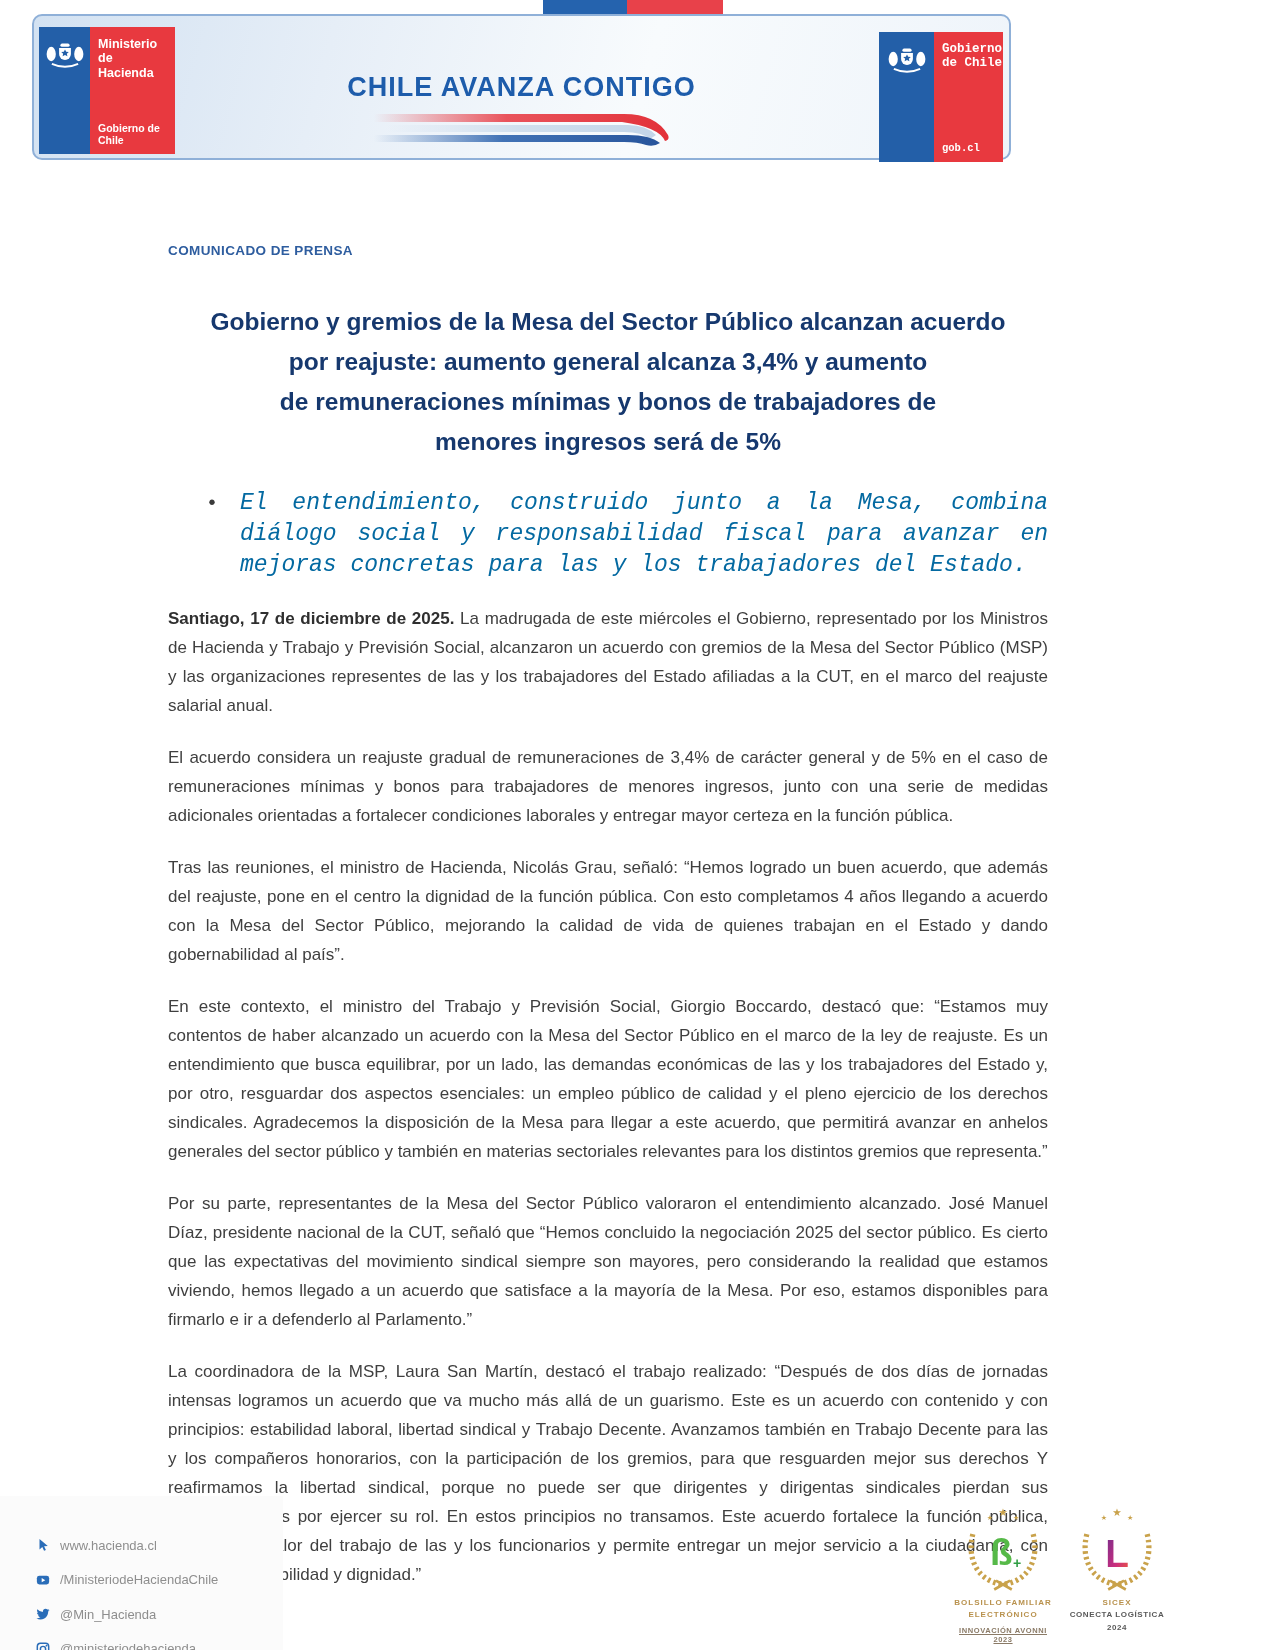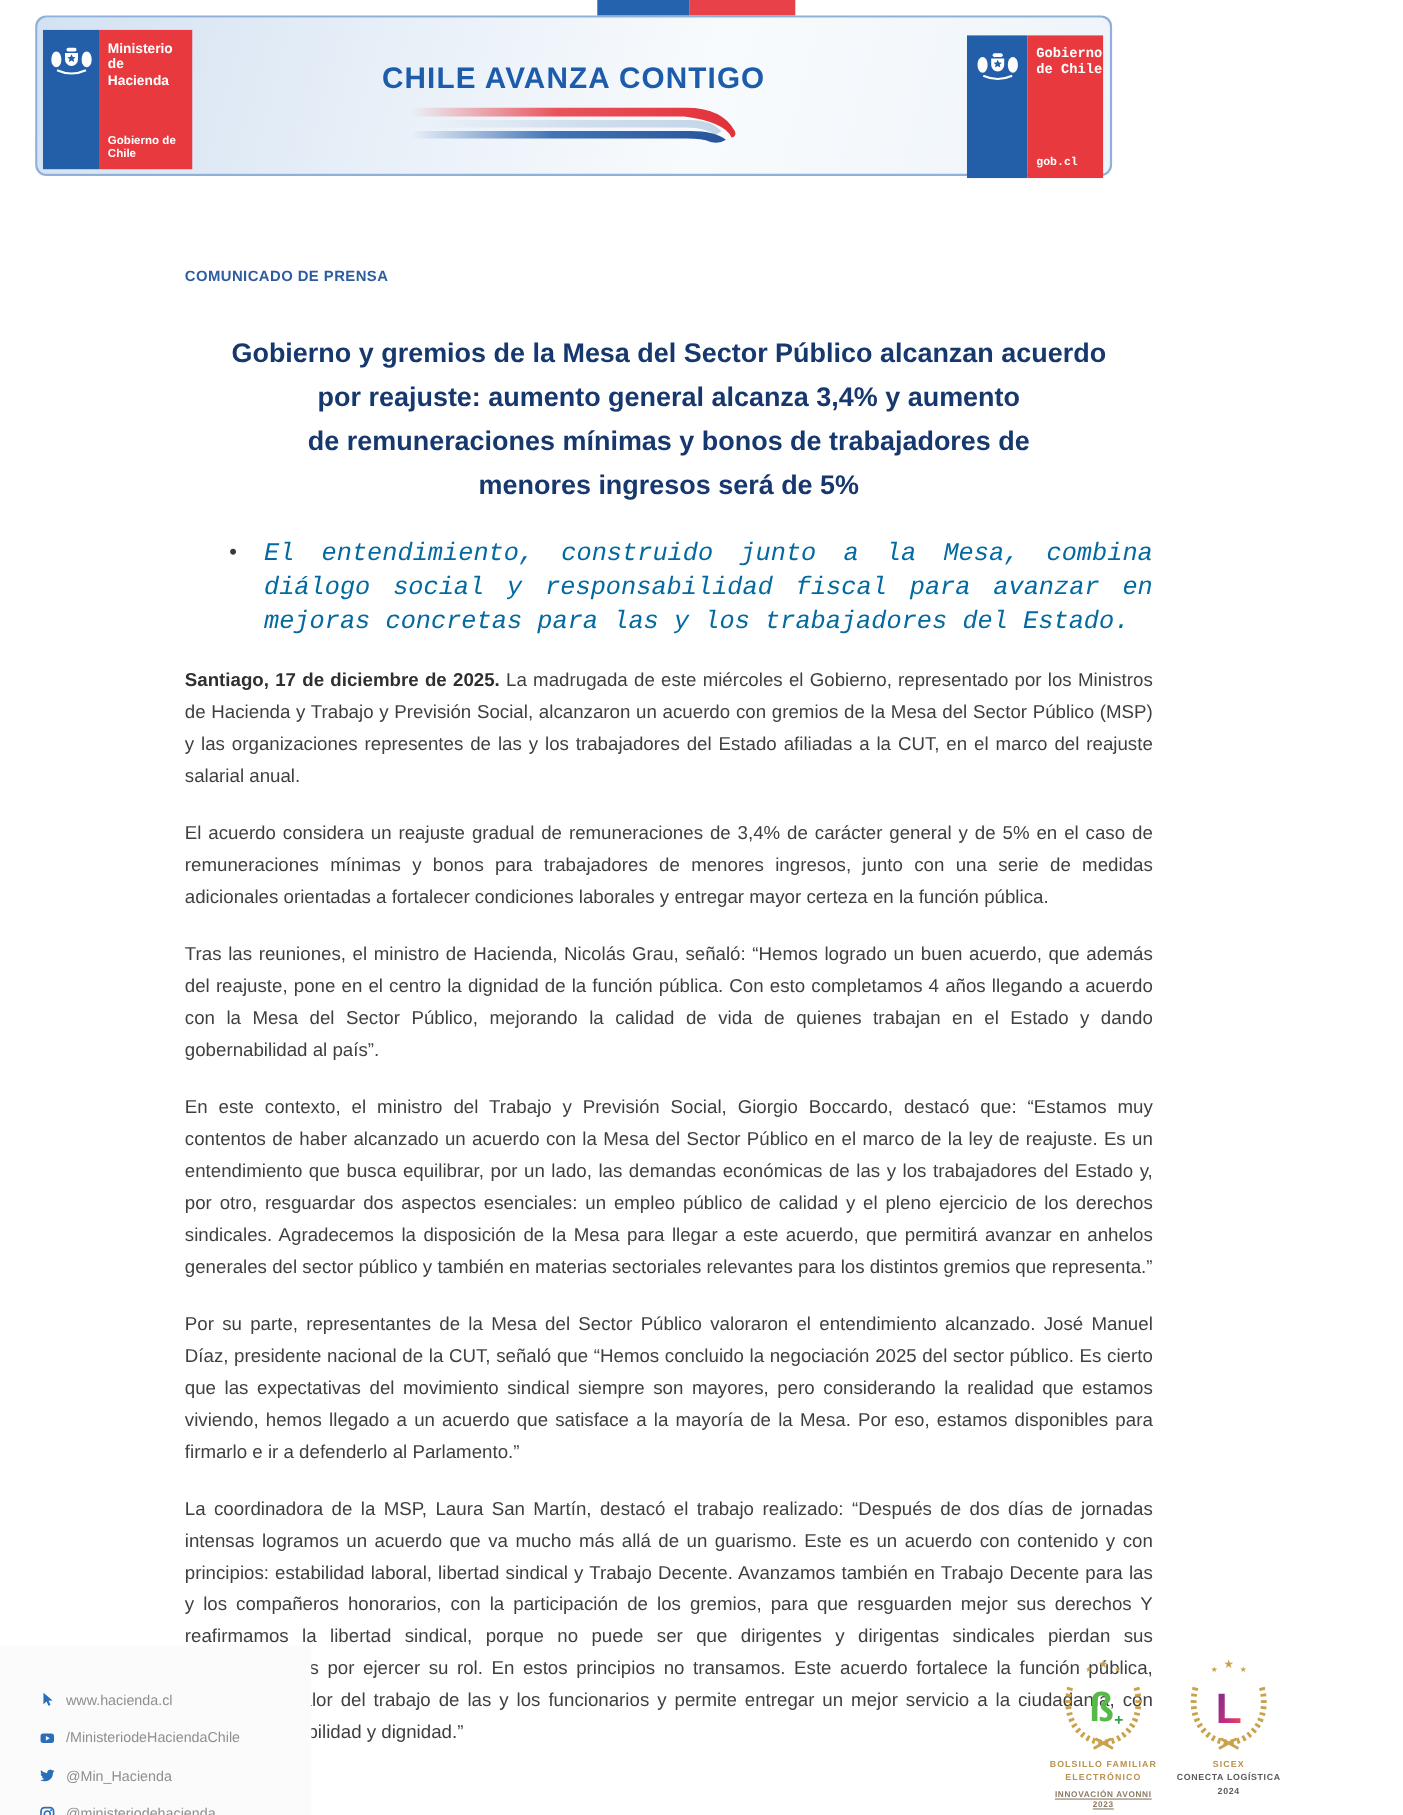"CHILE AVANZA CONTIGO" .slogan { margin-top: 40px -> 56px }
